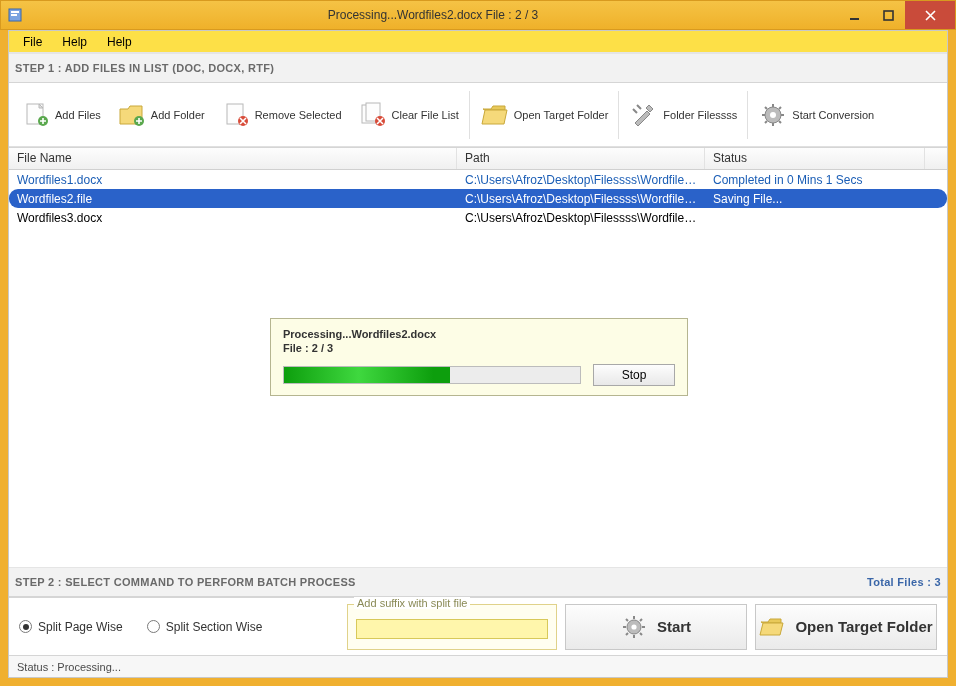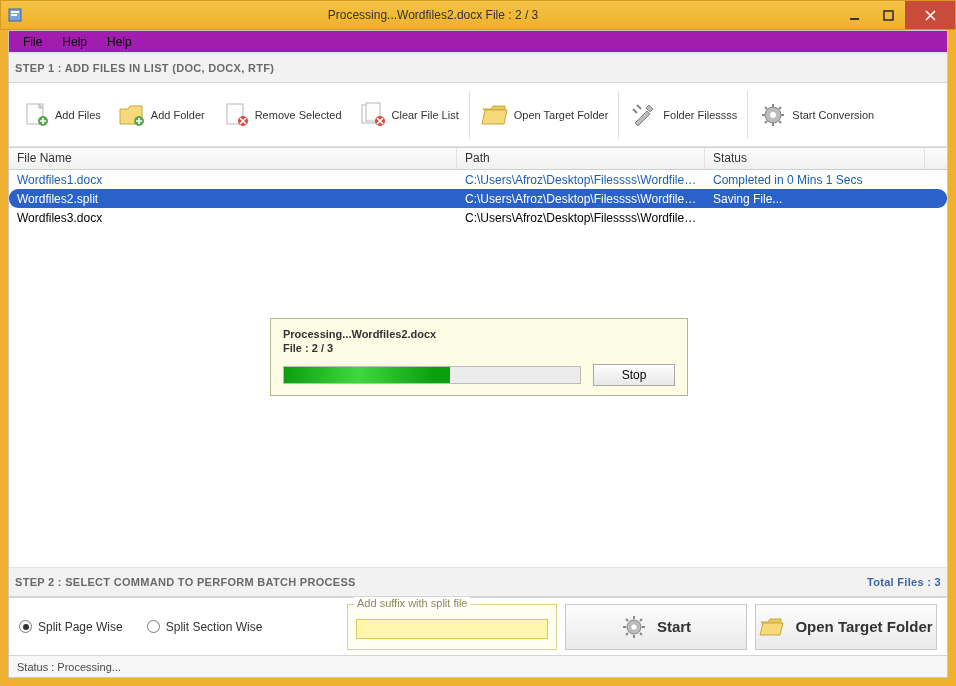"File" .menubar { background: #a21caf -> #fde047 }
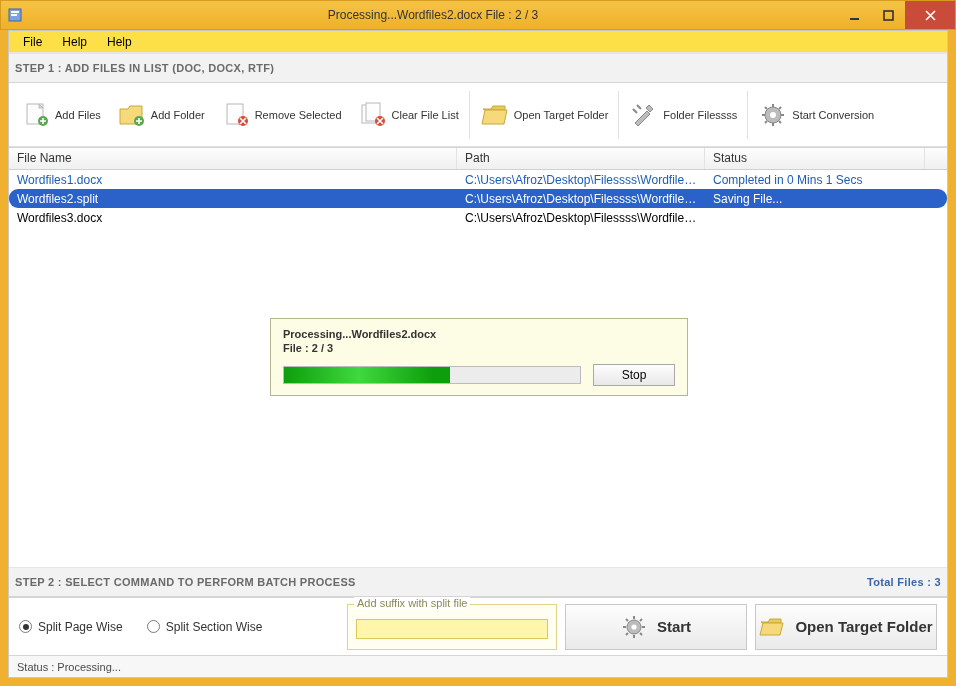"Wordfiles2.split" div.td { text: Wordfiles2.split -> Wordfiles2.file }
